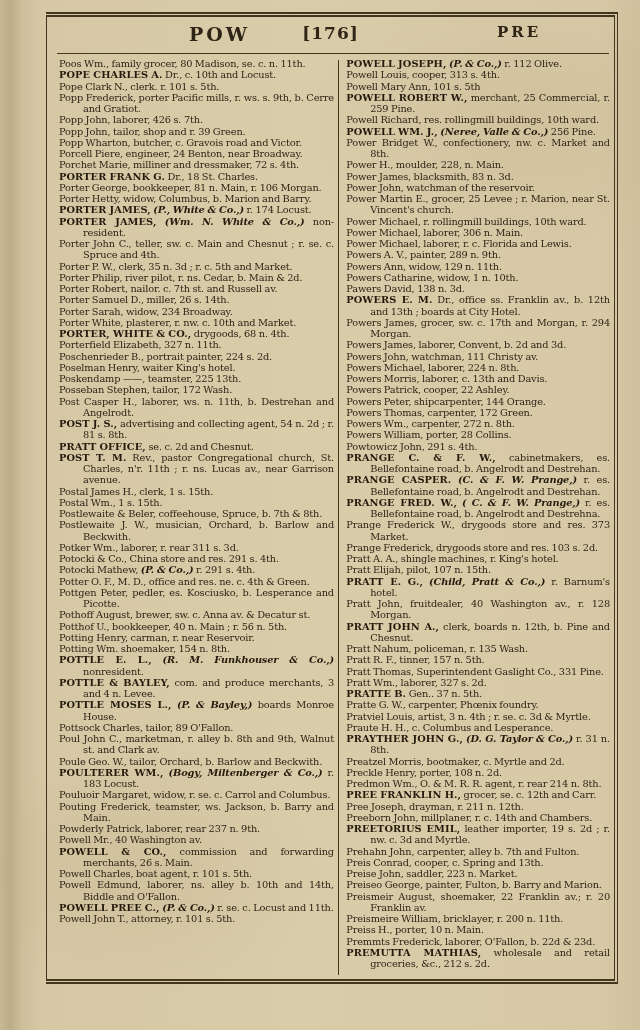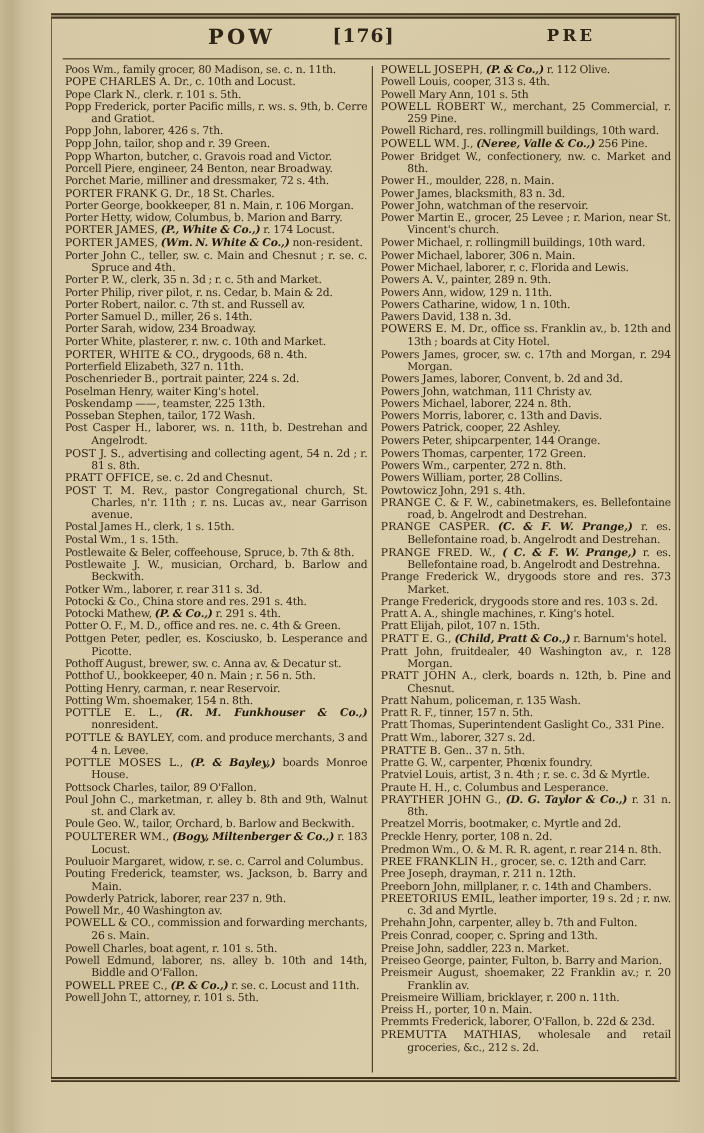"POWELL JOSEPH," .entry strong { font-weight: normal -> bold }
